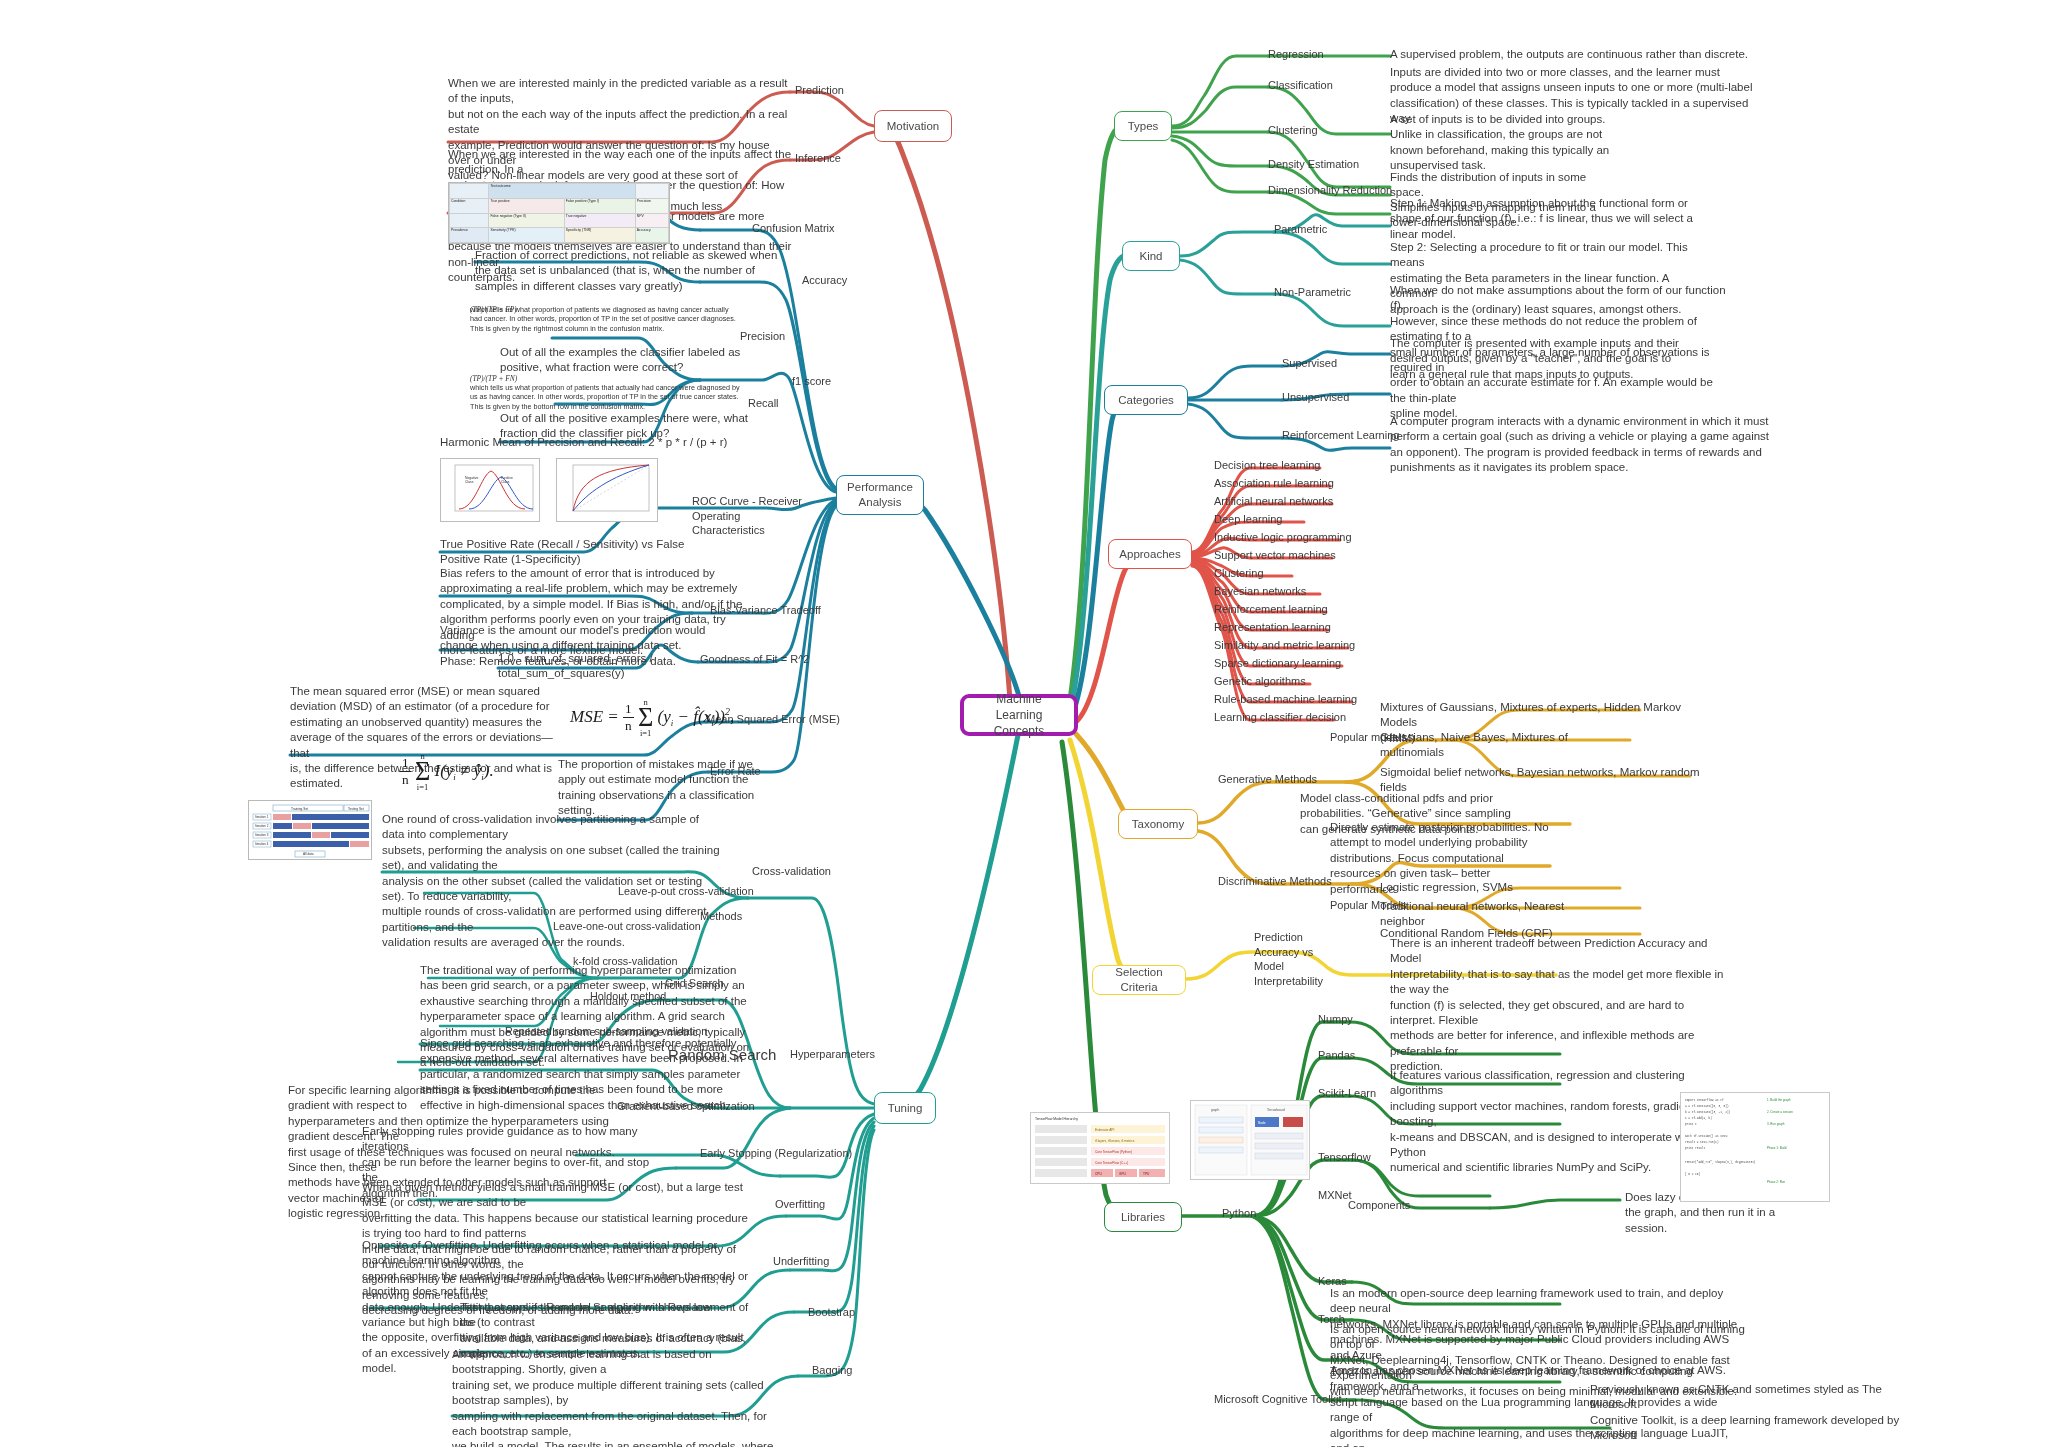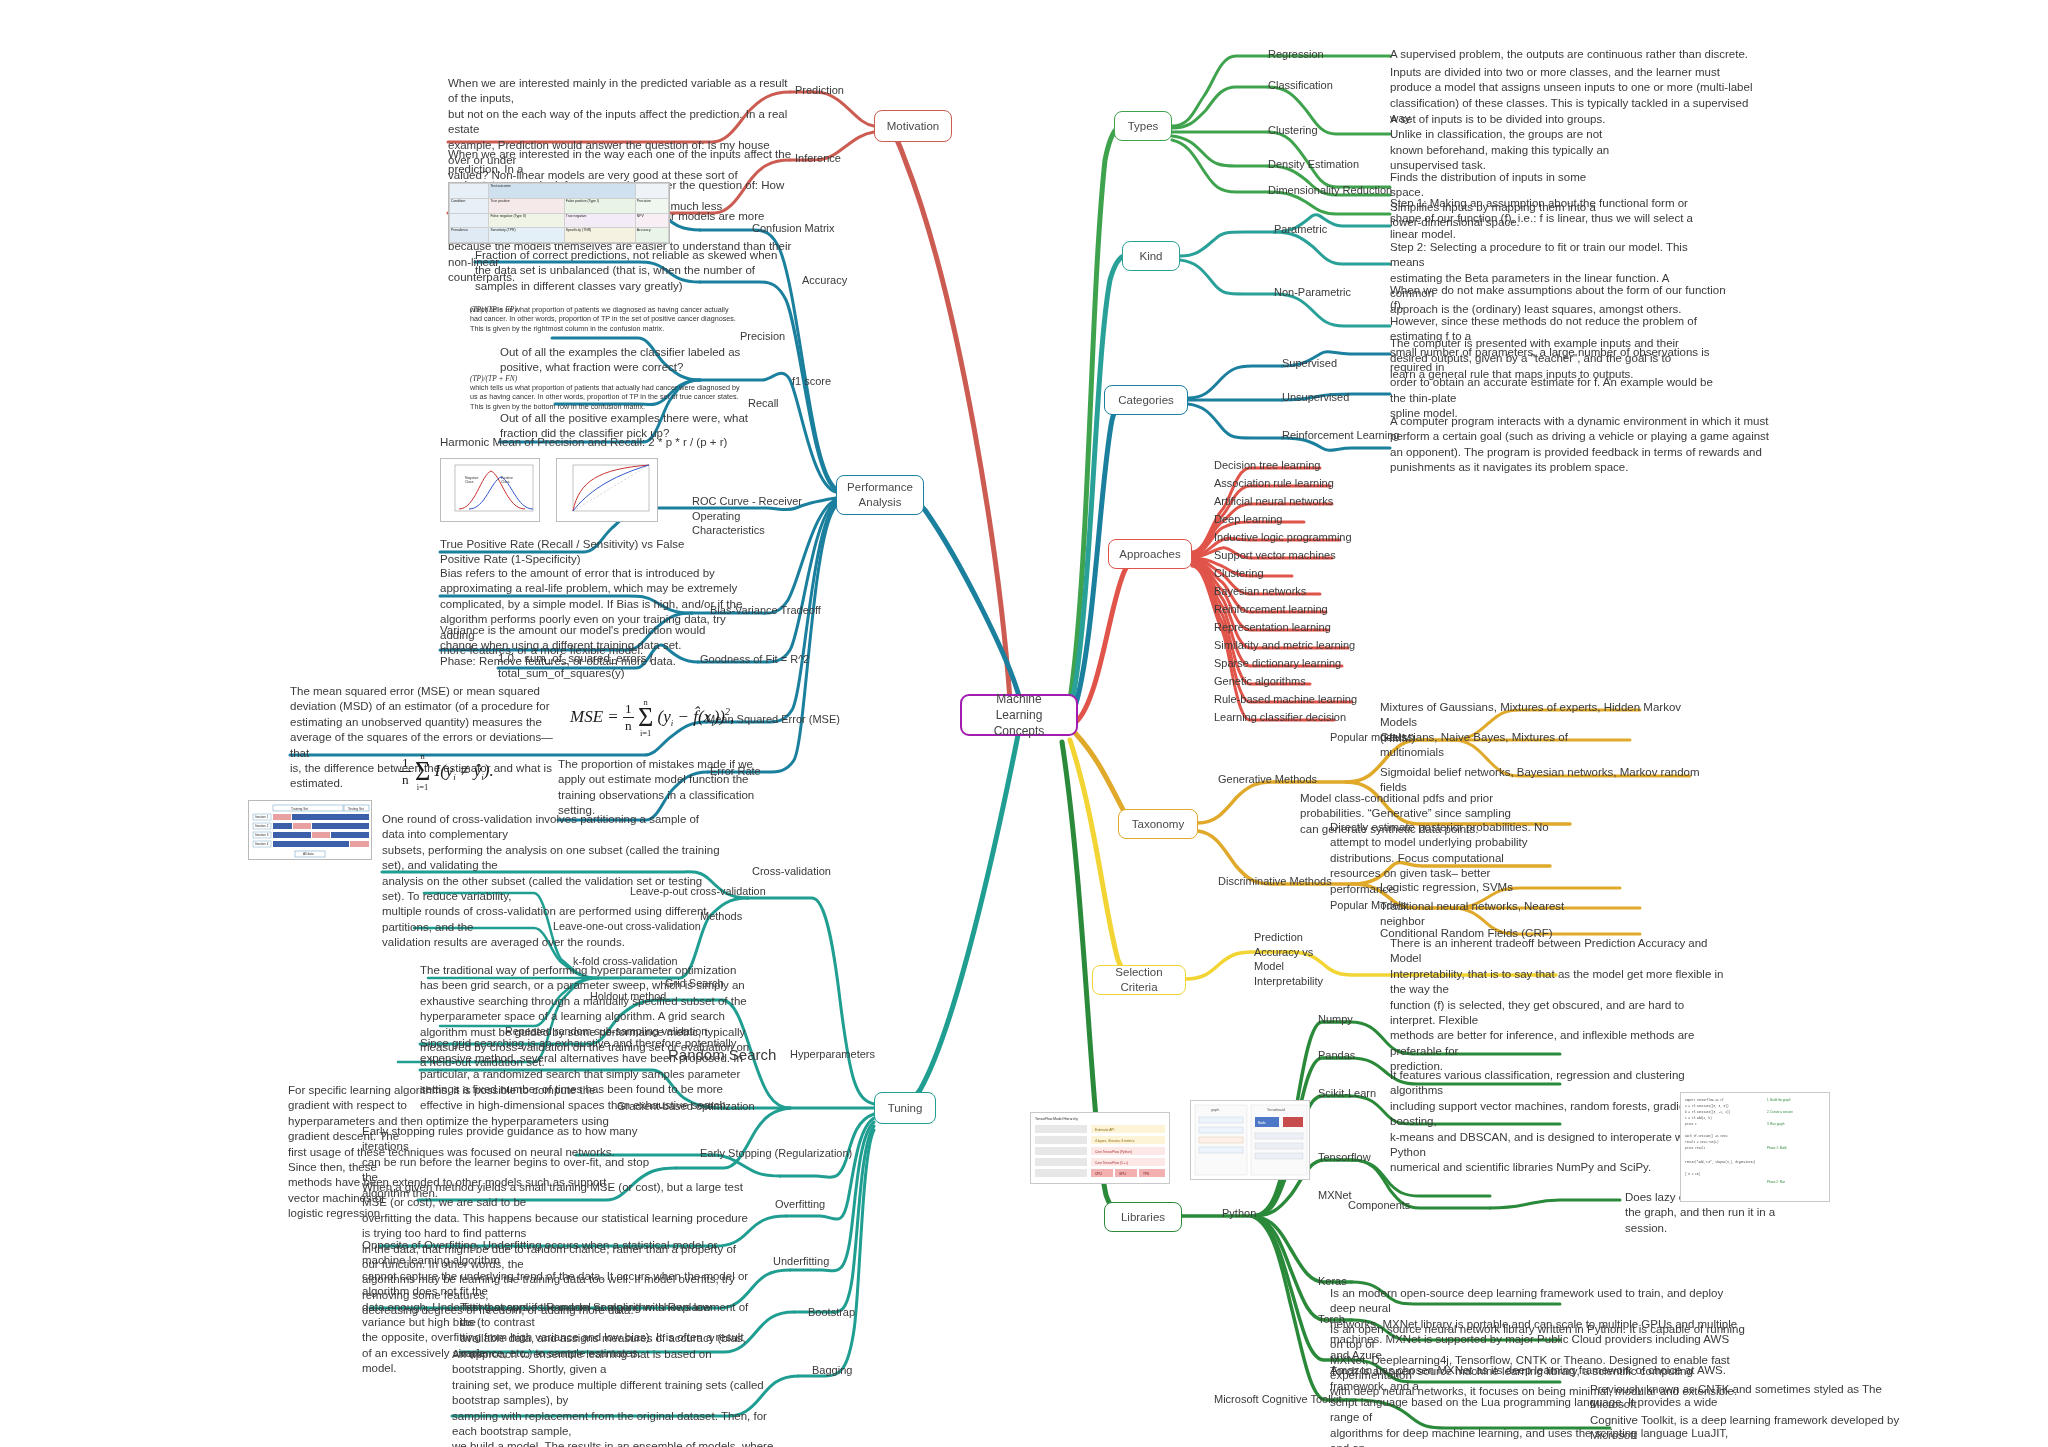"Machine Learning Concepts" .rootbox { border: 2px solid #a21caf -> 4px solid #a21caf }
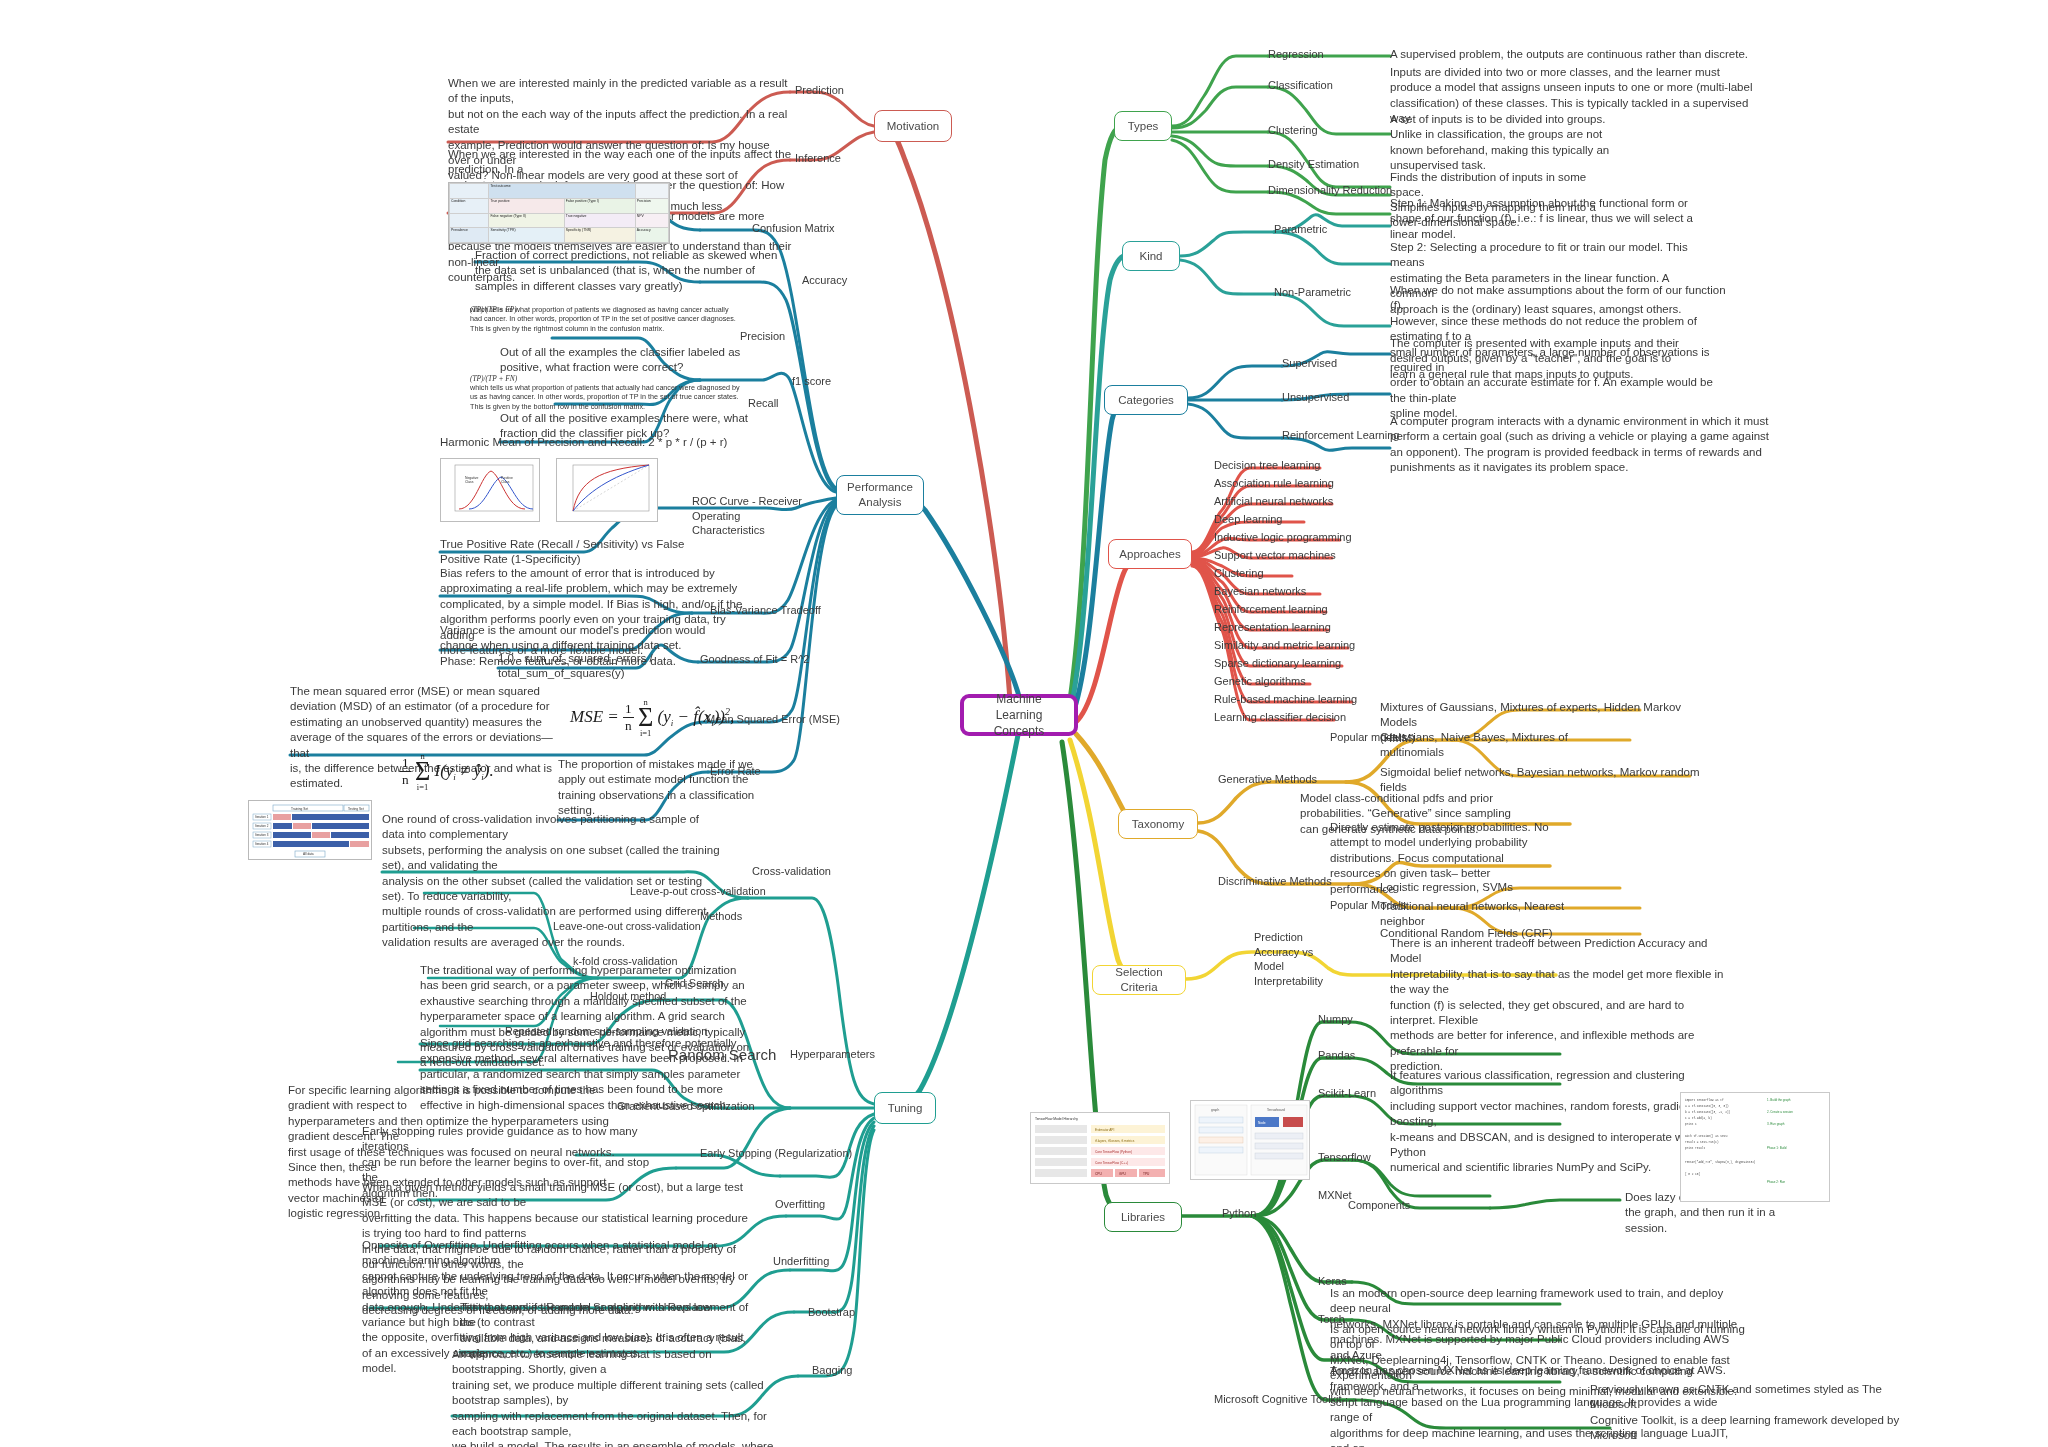"Leave-p-out cross-validation" div.node { left: 594px -> 582px }
